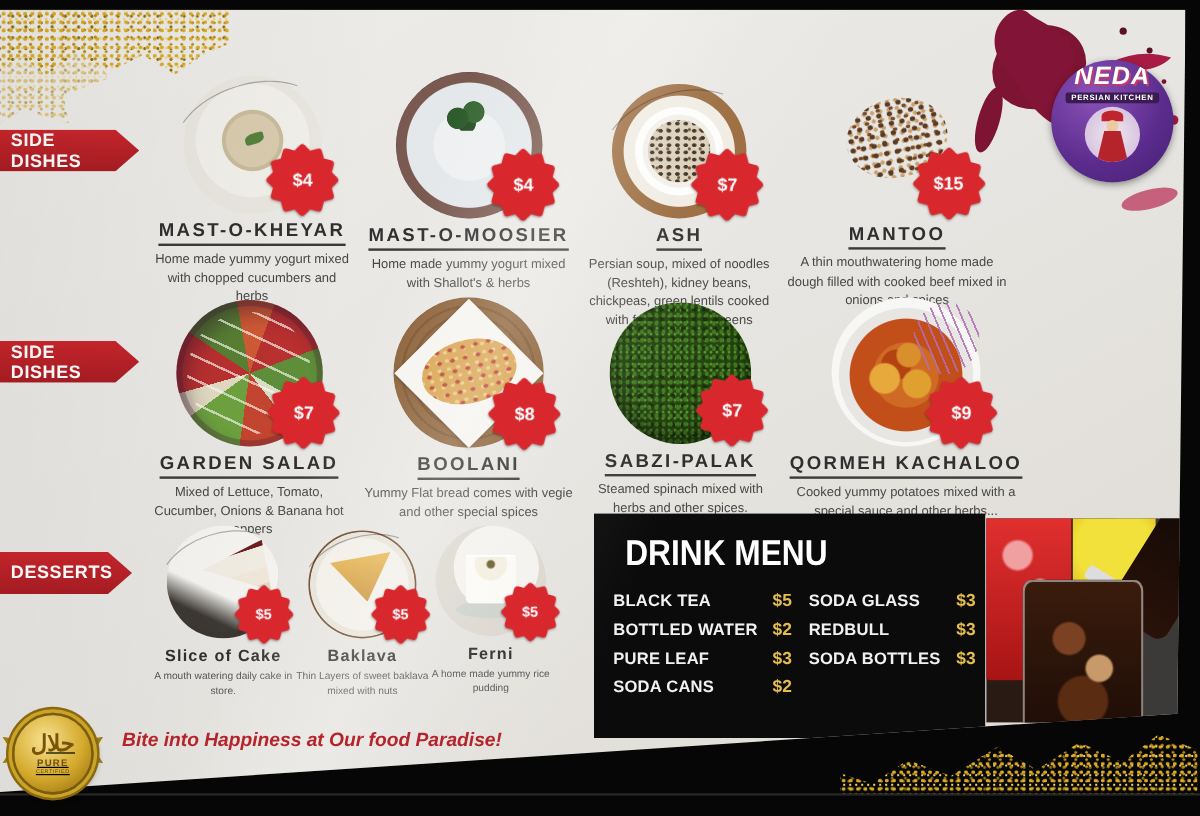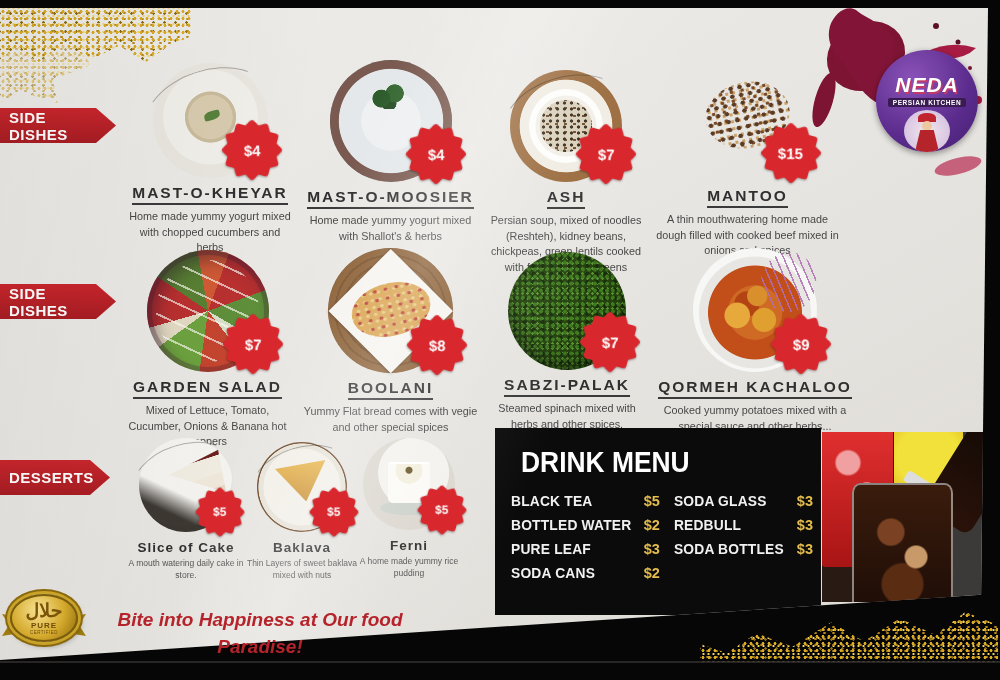"NEDA" .neda-title { margin-top: 23px -> 2px }
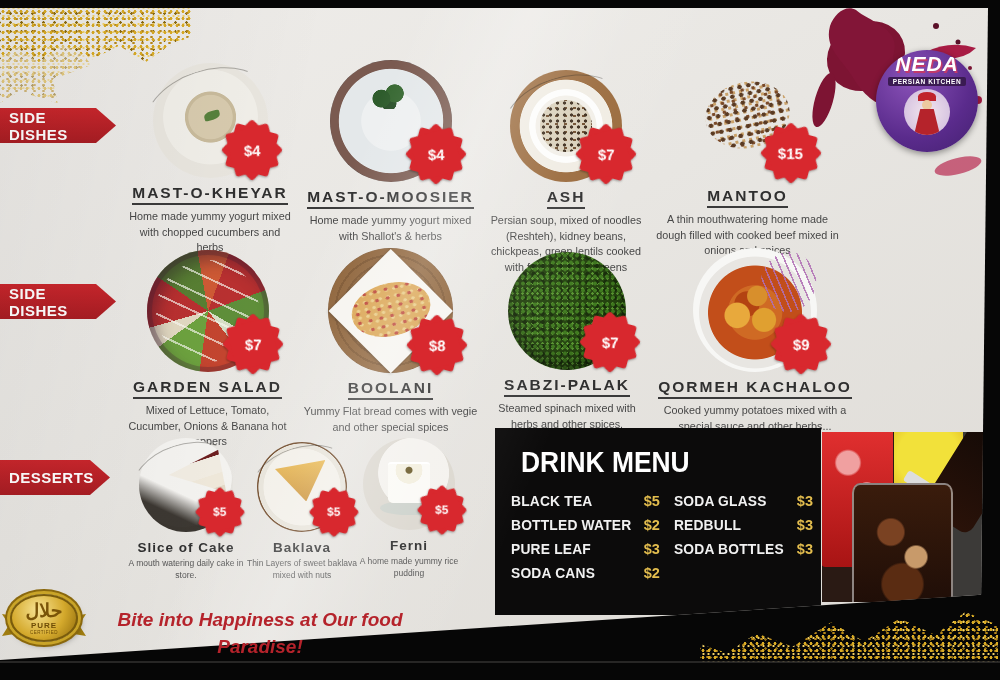"حلال" .halal { height: 48px -> 68px; text-decoration: none -> underline }
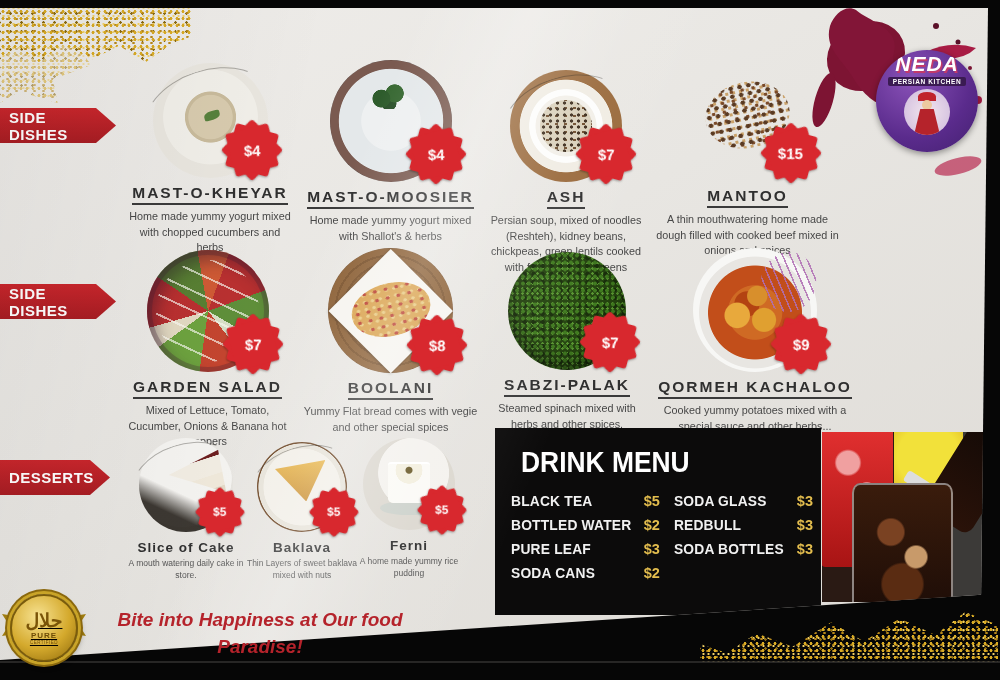"Bite into Happiness at Our" .tagline { font-size: 19px -> 16px }
